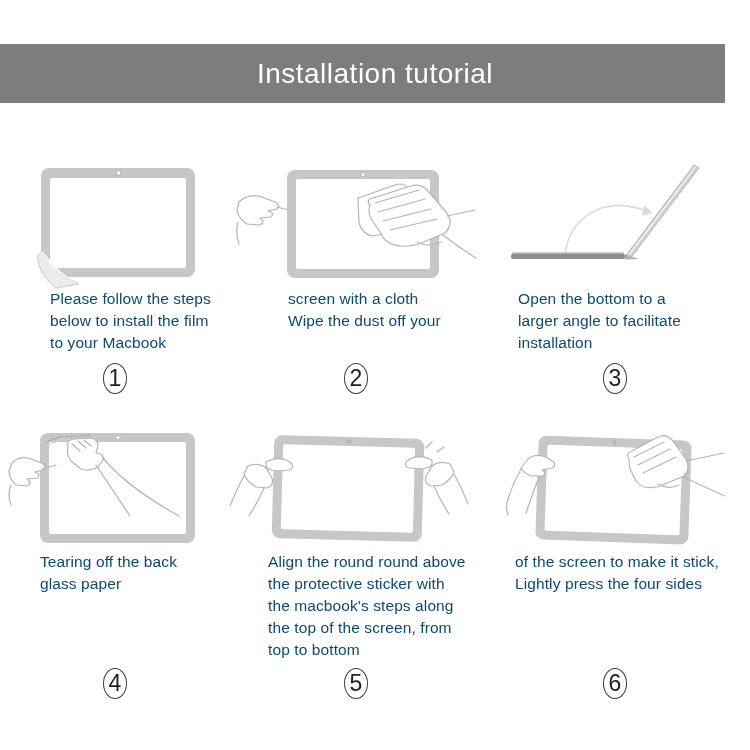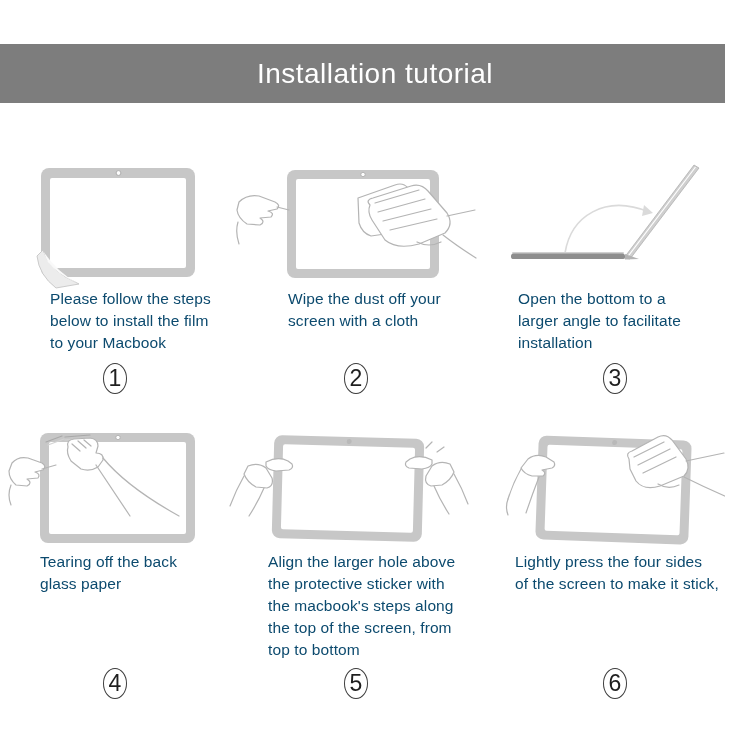"Wipe the dust off your" div { order: before "screen with a cloth" -> after "screen with a cloth" }
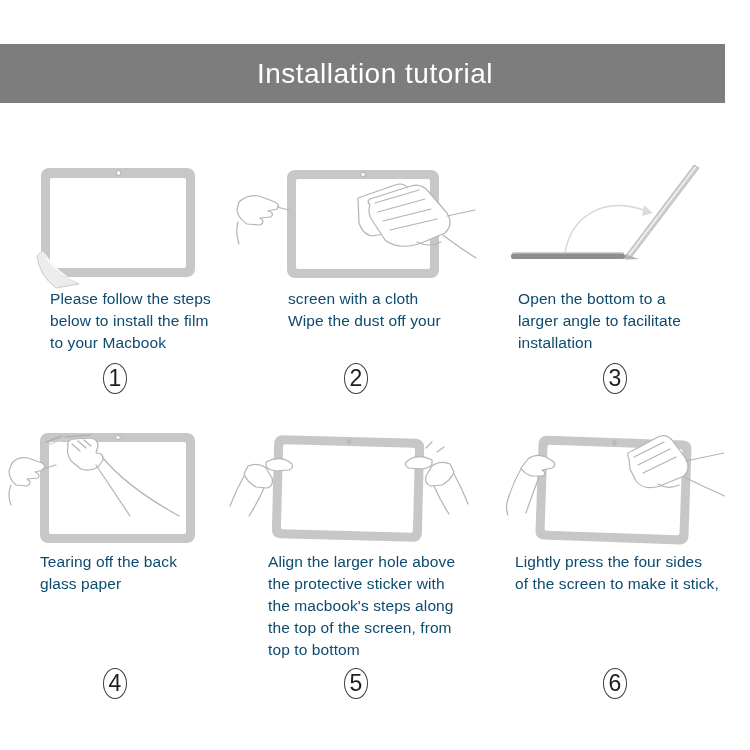"Align the larger hole above" div { text: larger hole -> round round }
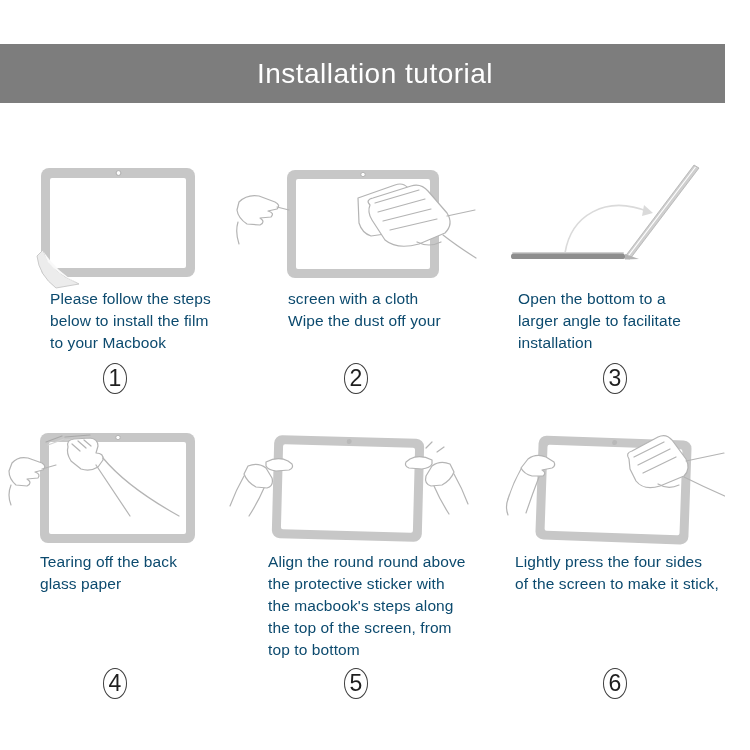"Lightly press the four sides" div { order: before "of the screen to make" -> after "of the screen to make" }
